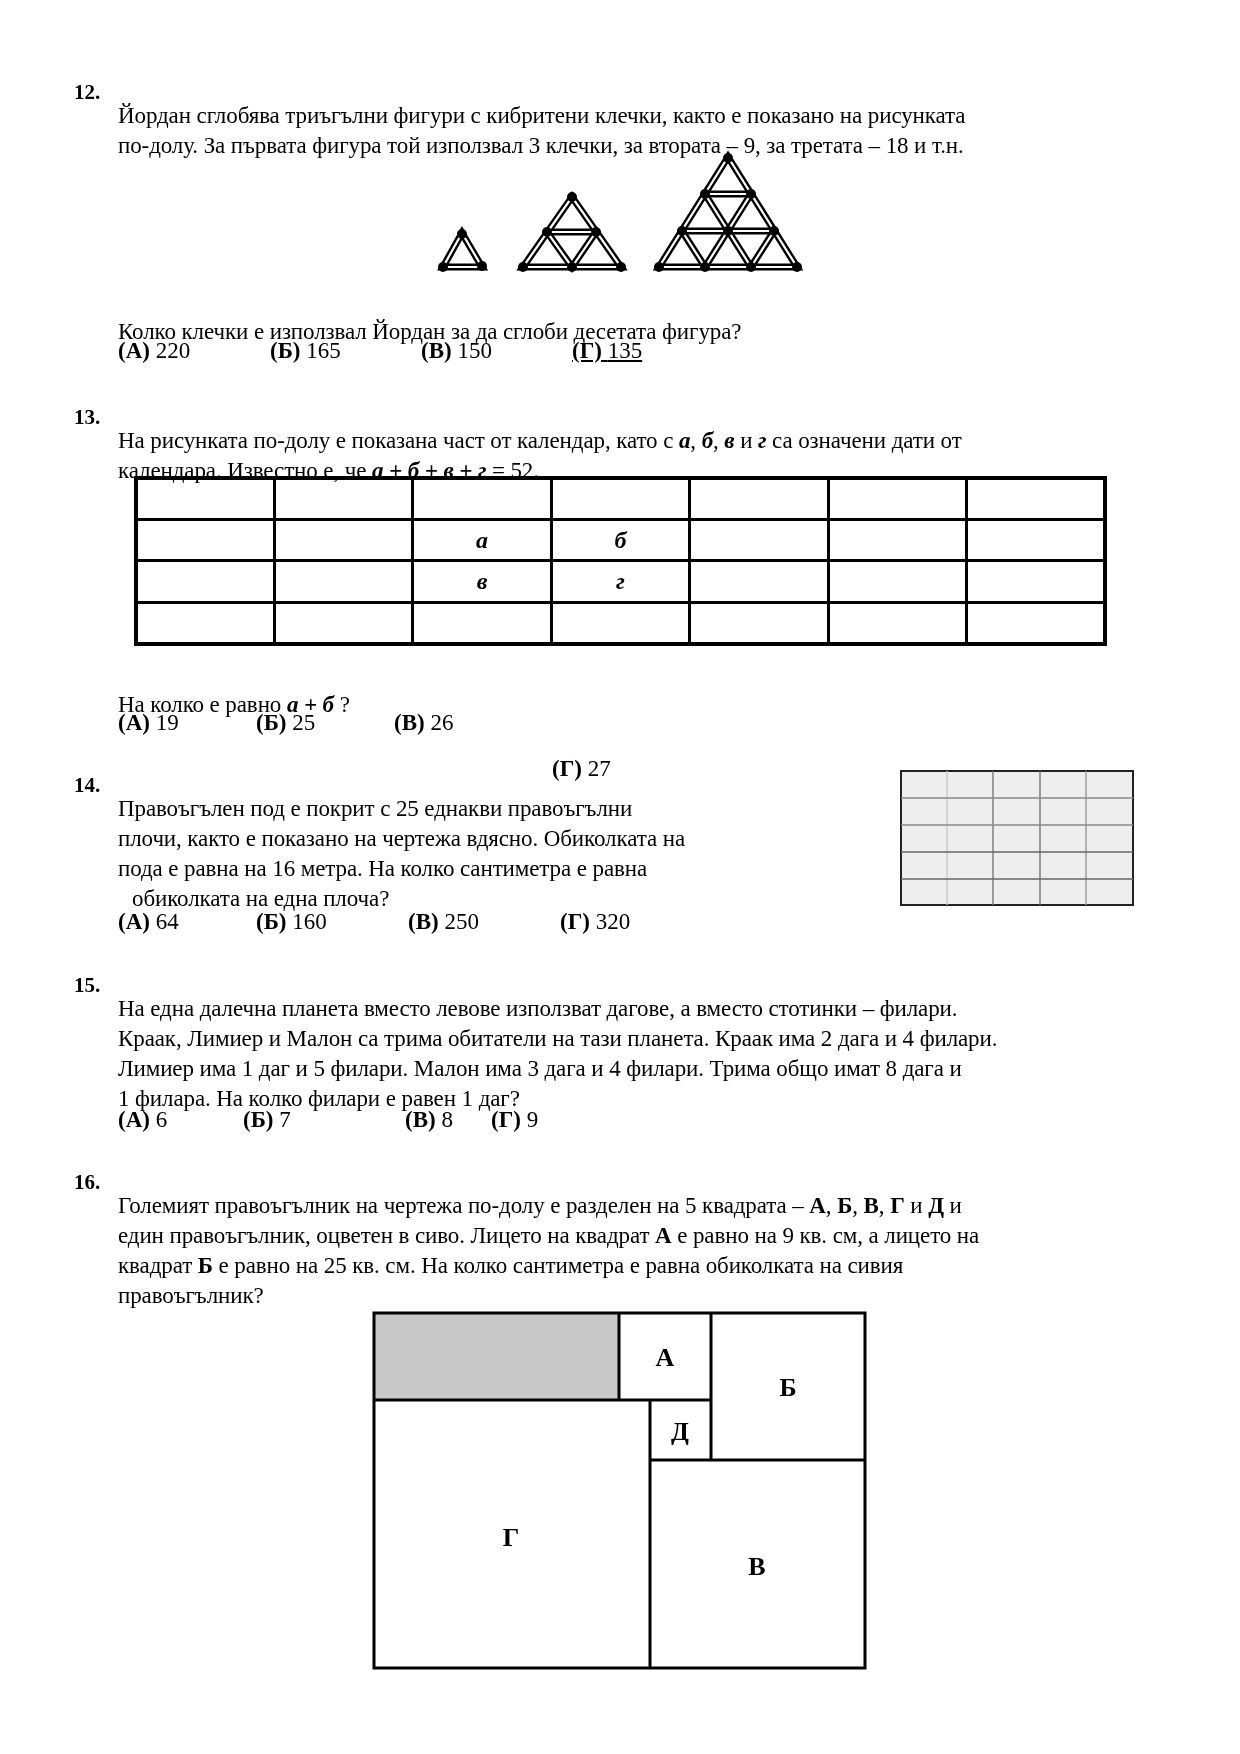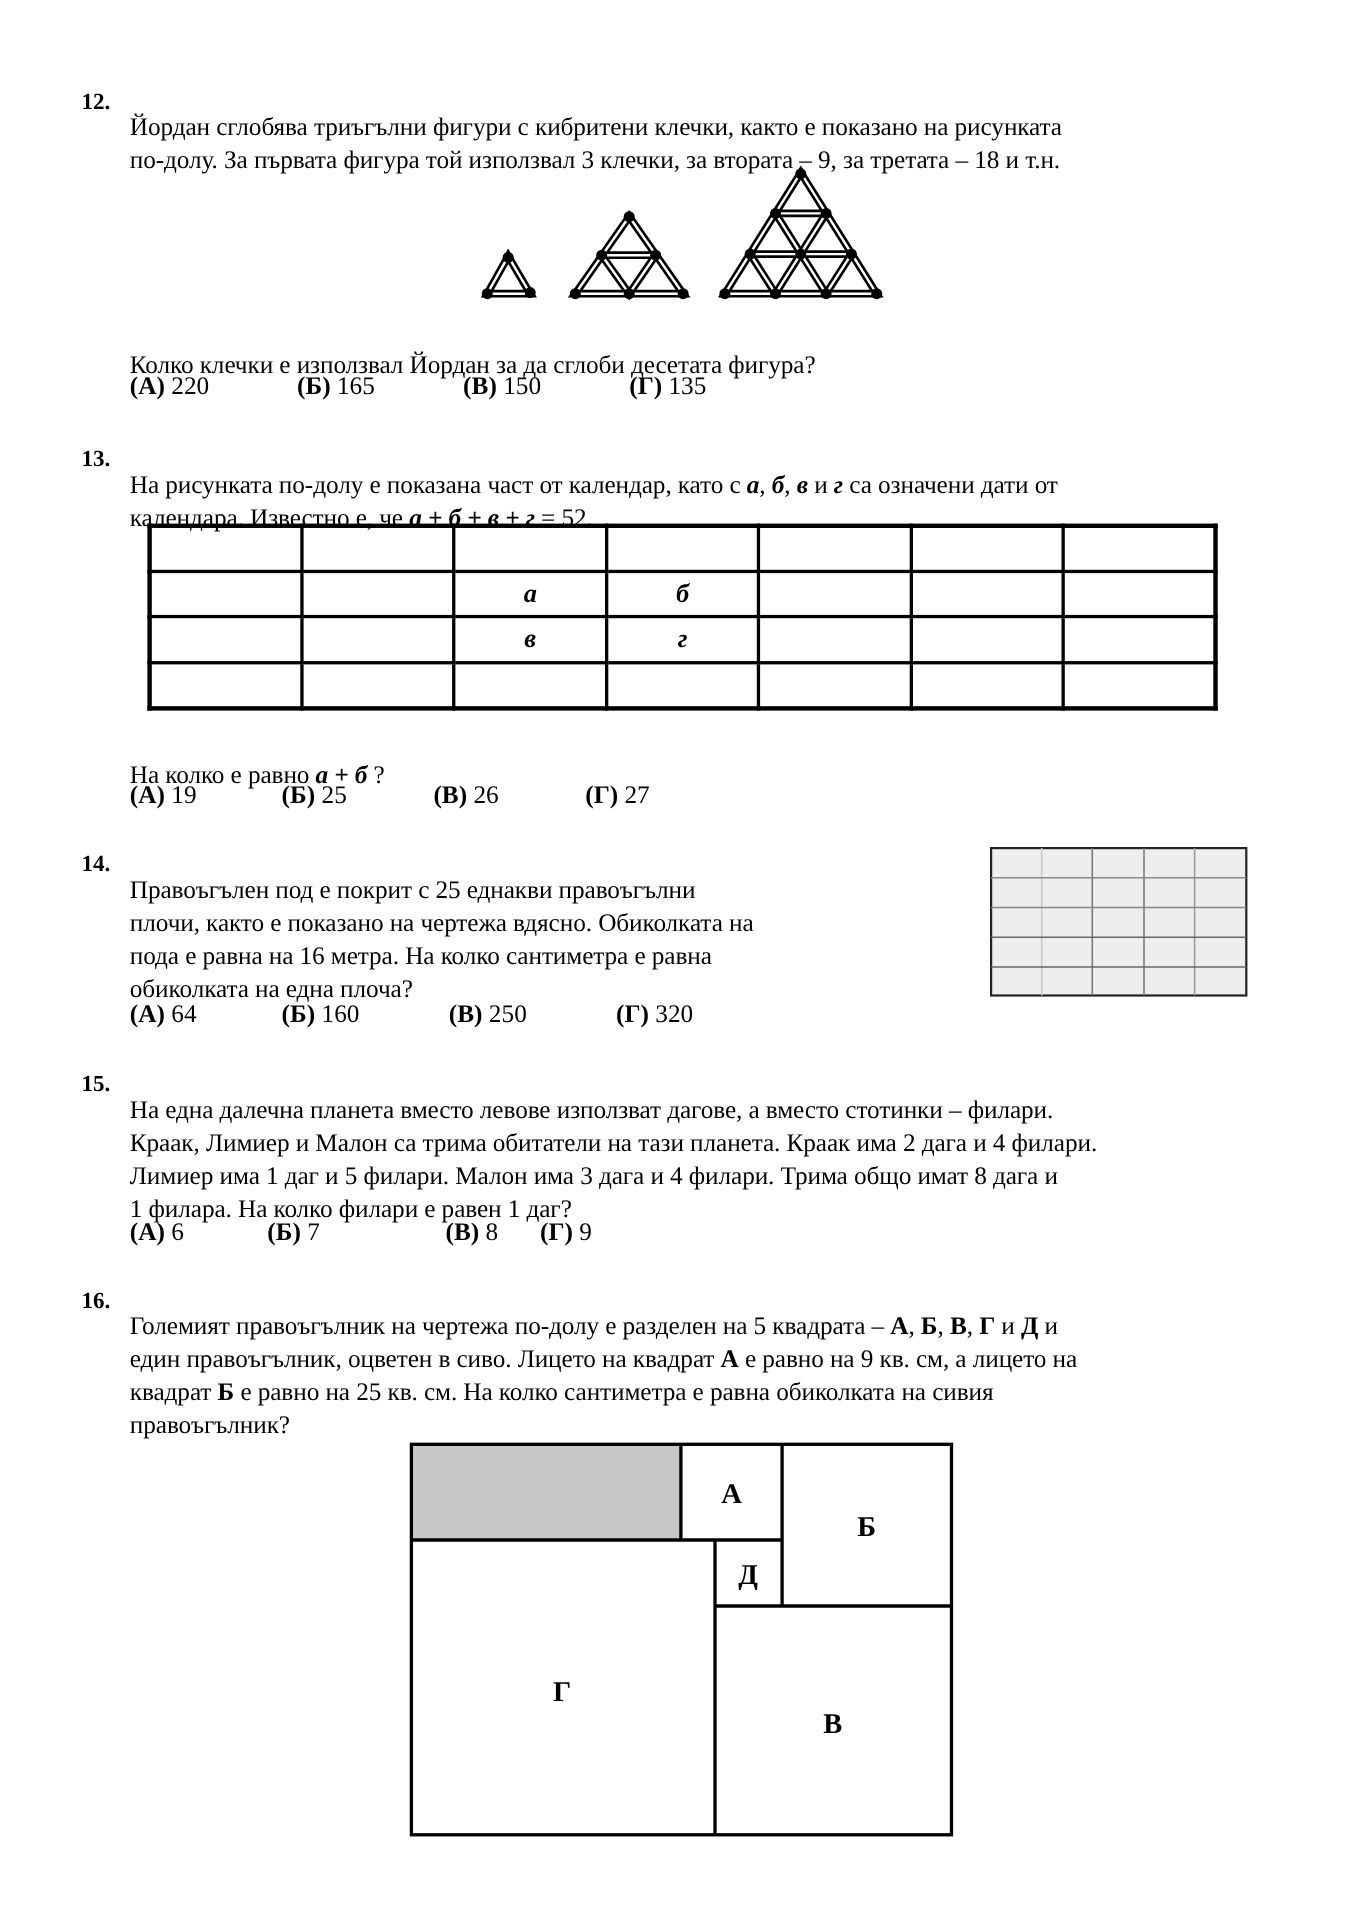"(Г) 135" span.opt { text-decoration: none -> underline }
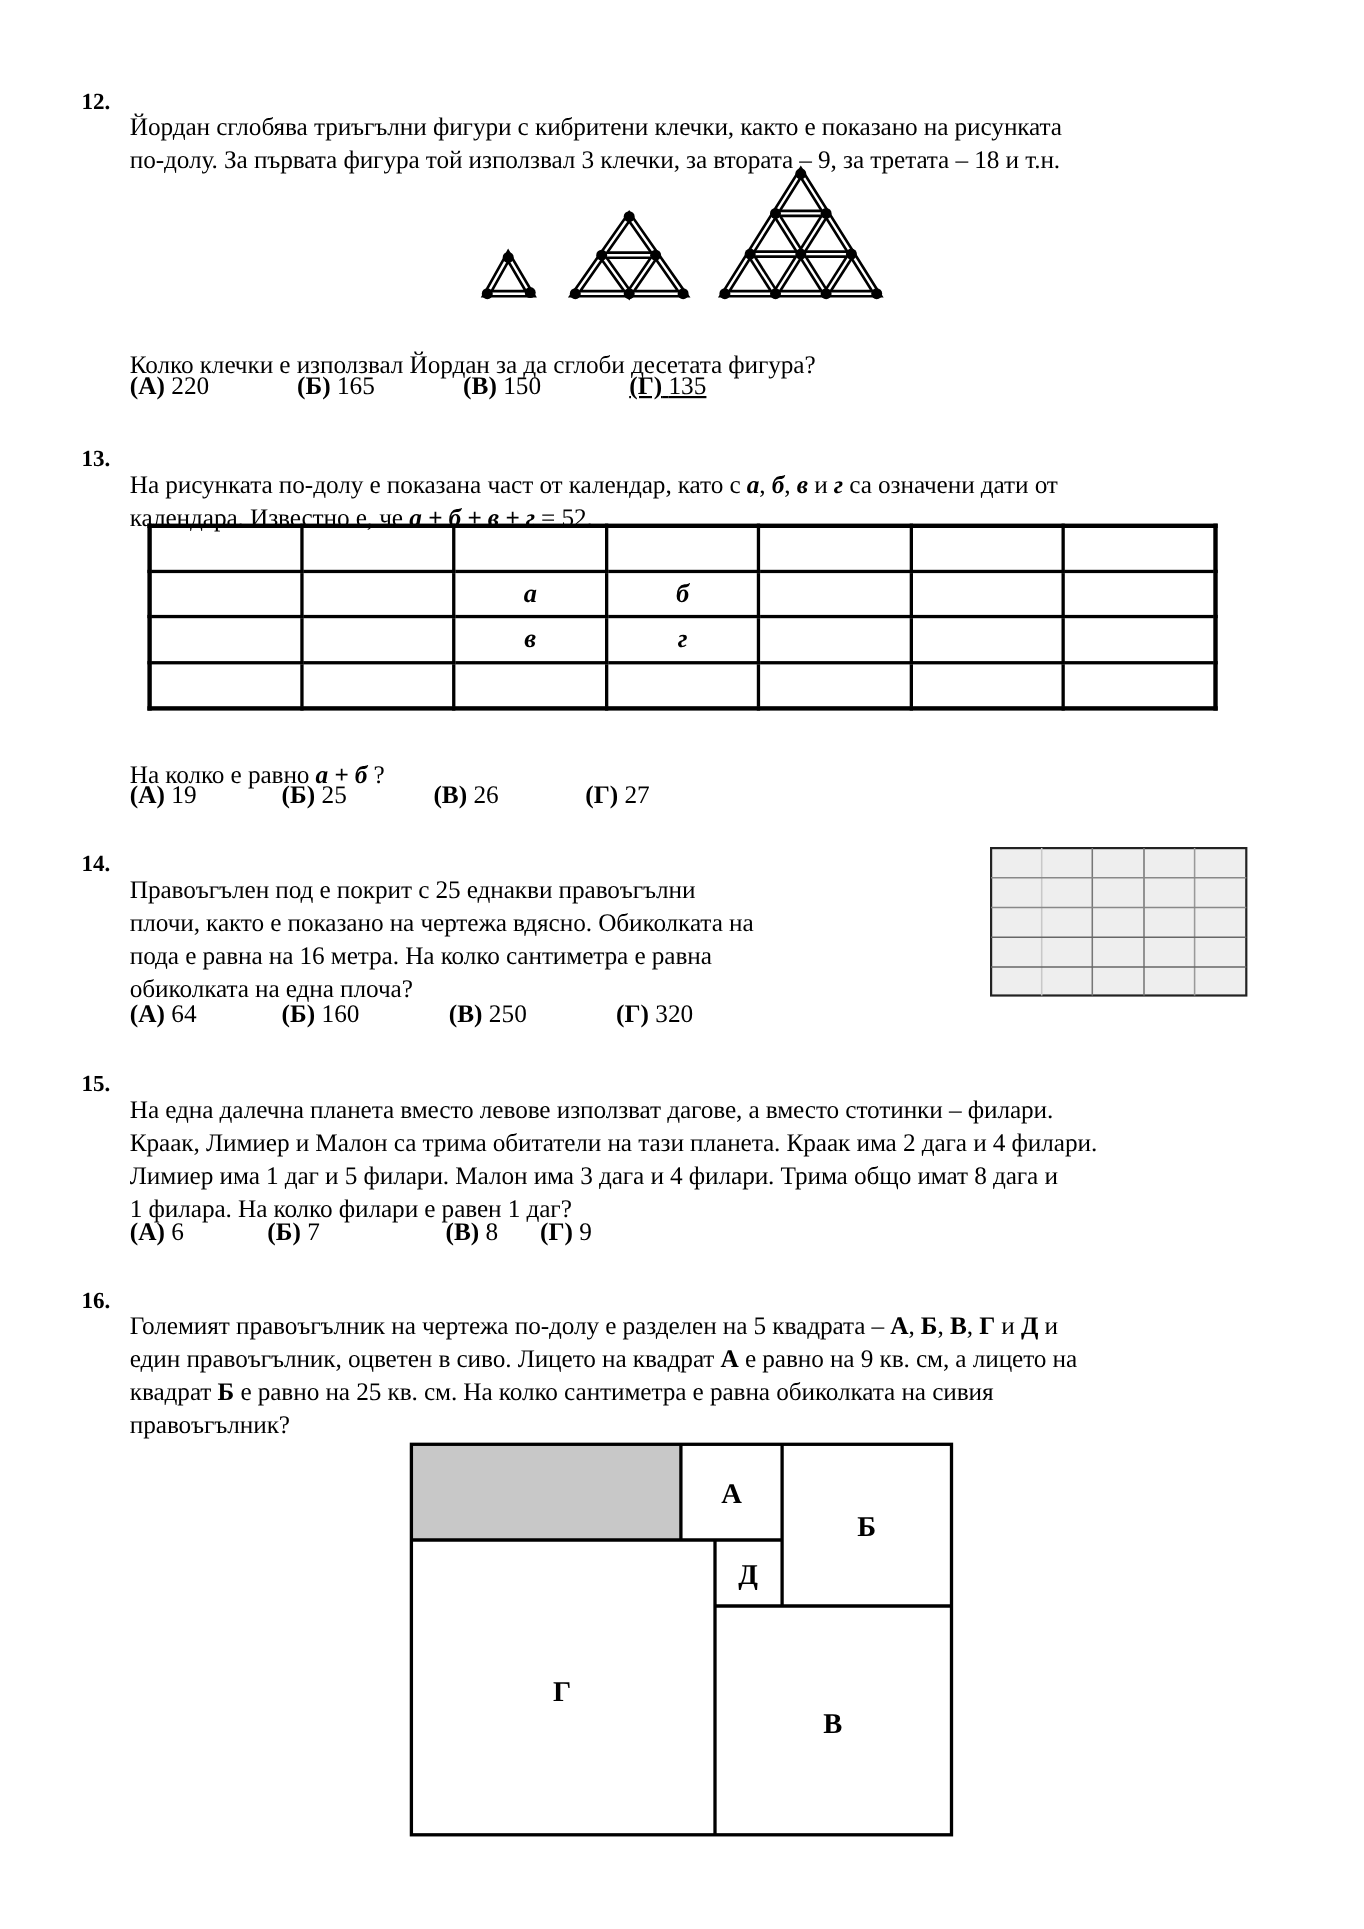"(Г) 27" span.opt { left: 414px -> 434px; margin-top: none -> 46px }
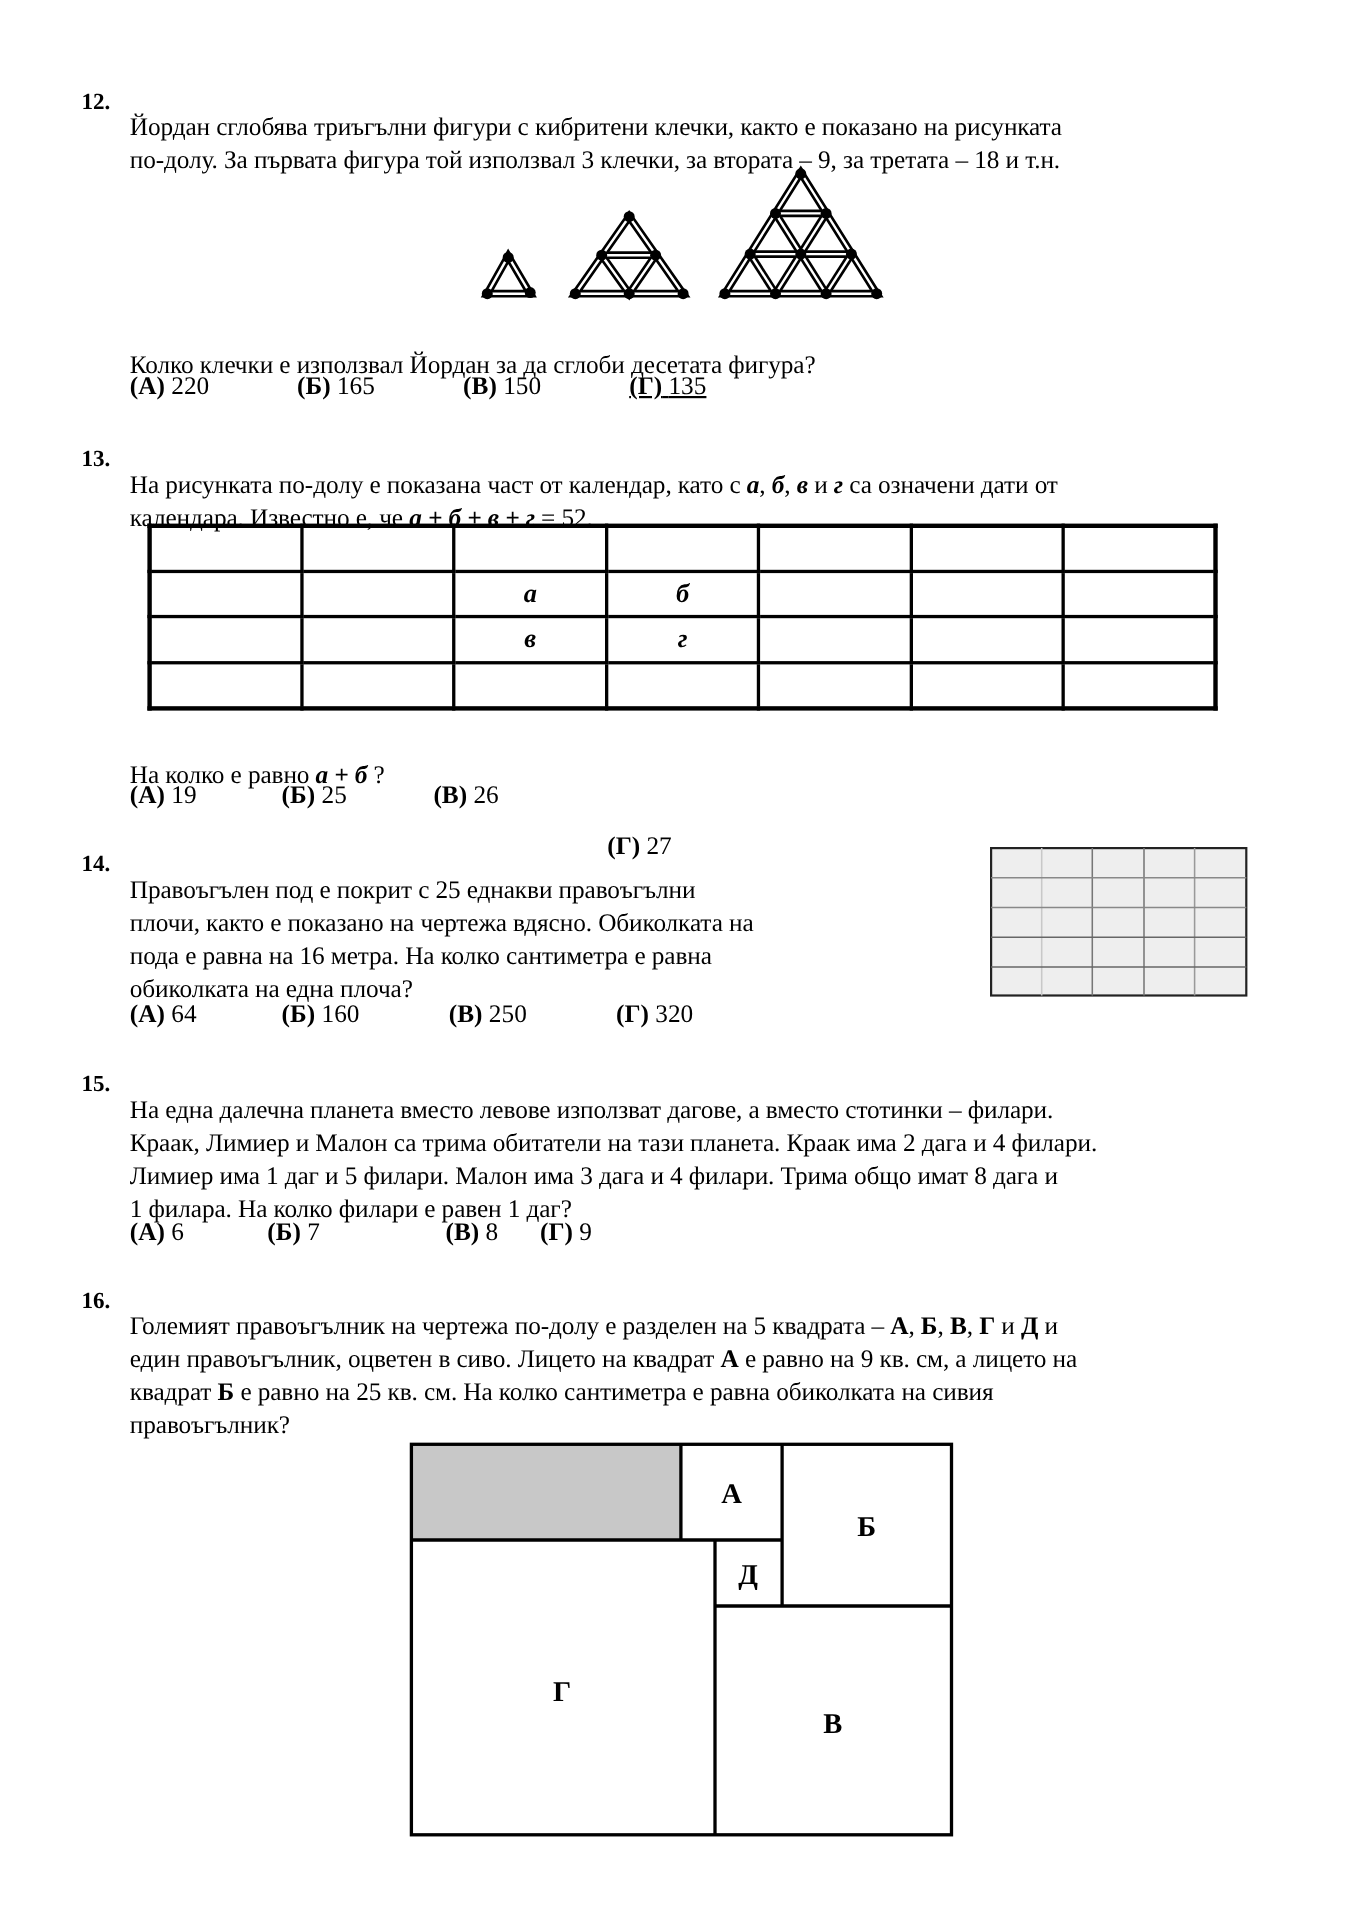"обиколката на една плоча?" div.line { left: 118px -> 132px }
